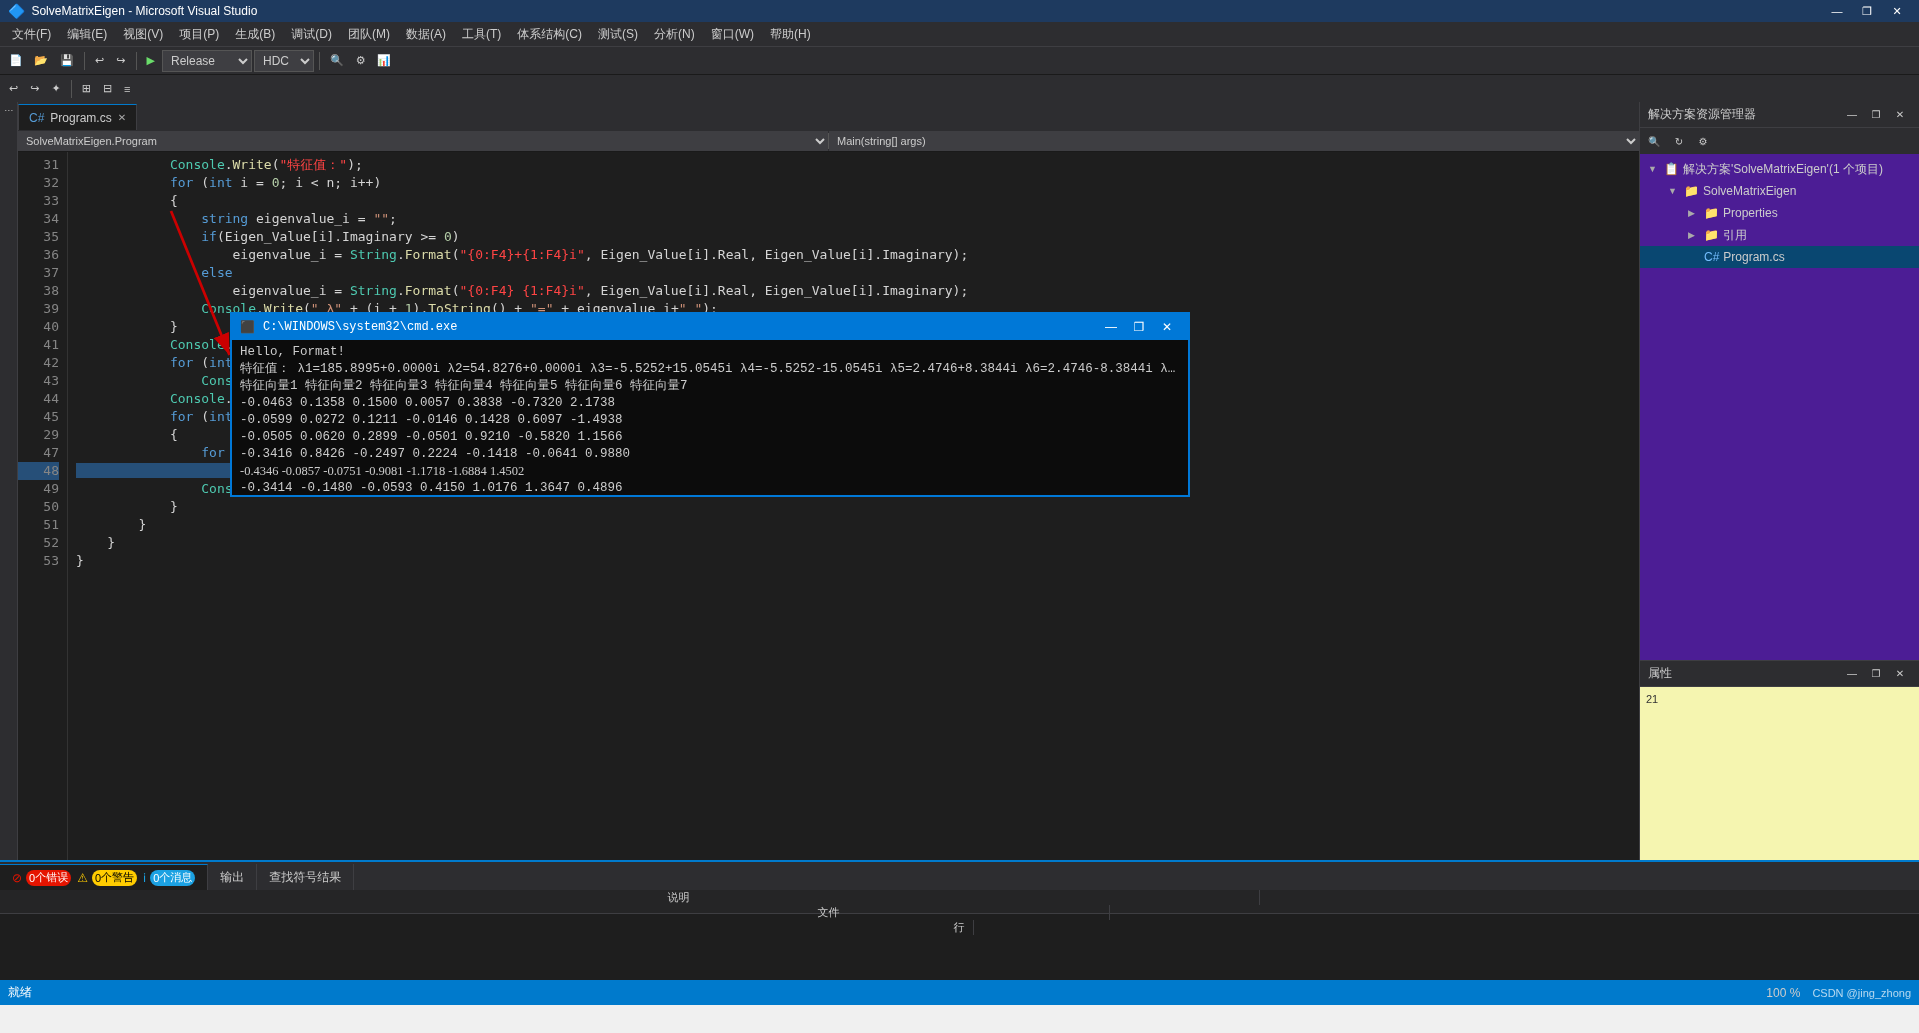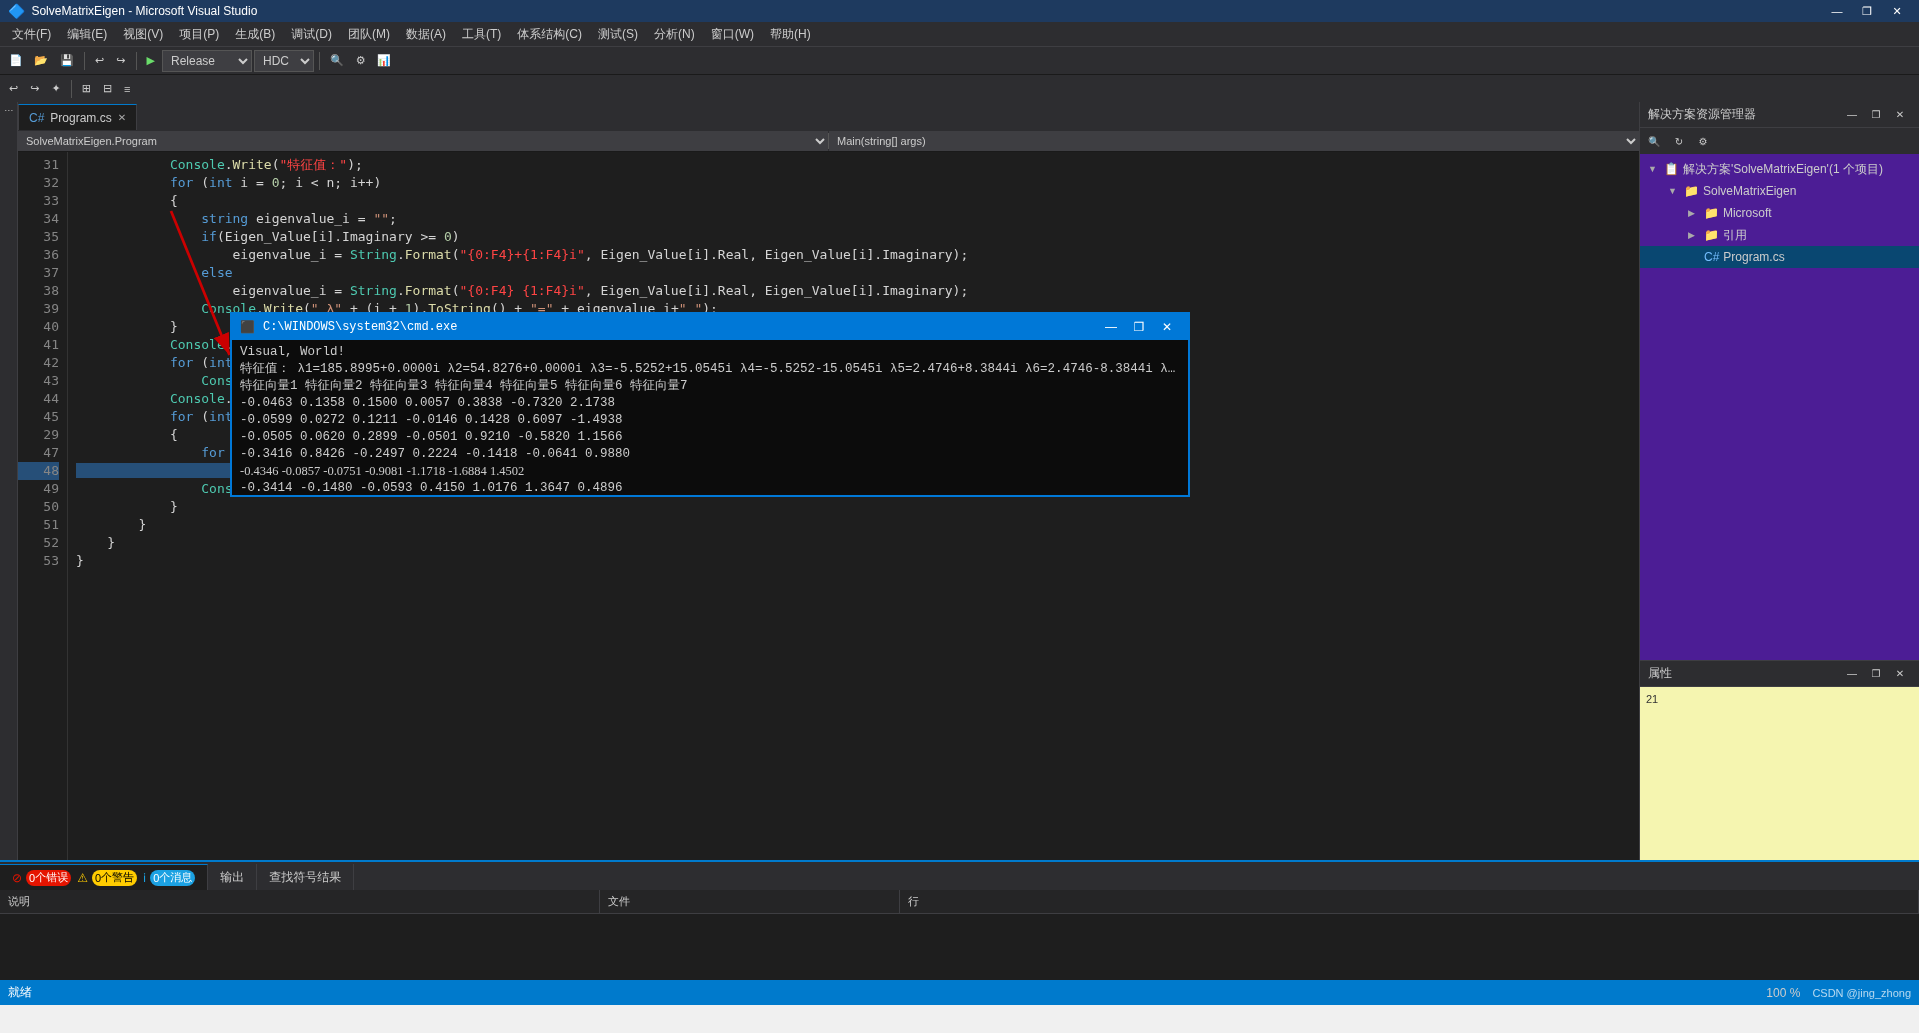"Microsoft" span { text: Microsoft -> Properties }
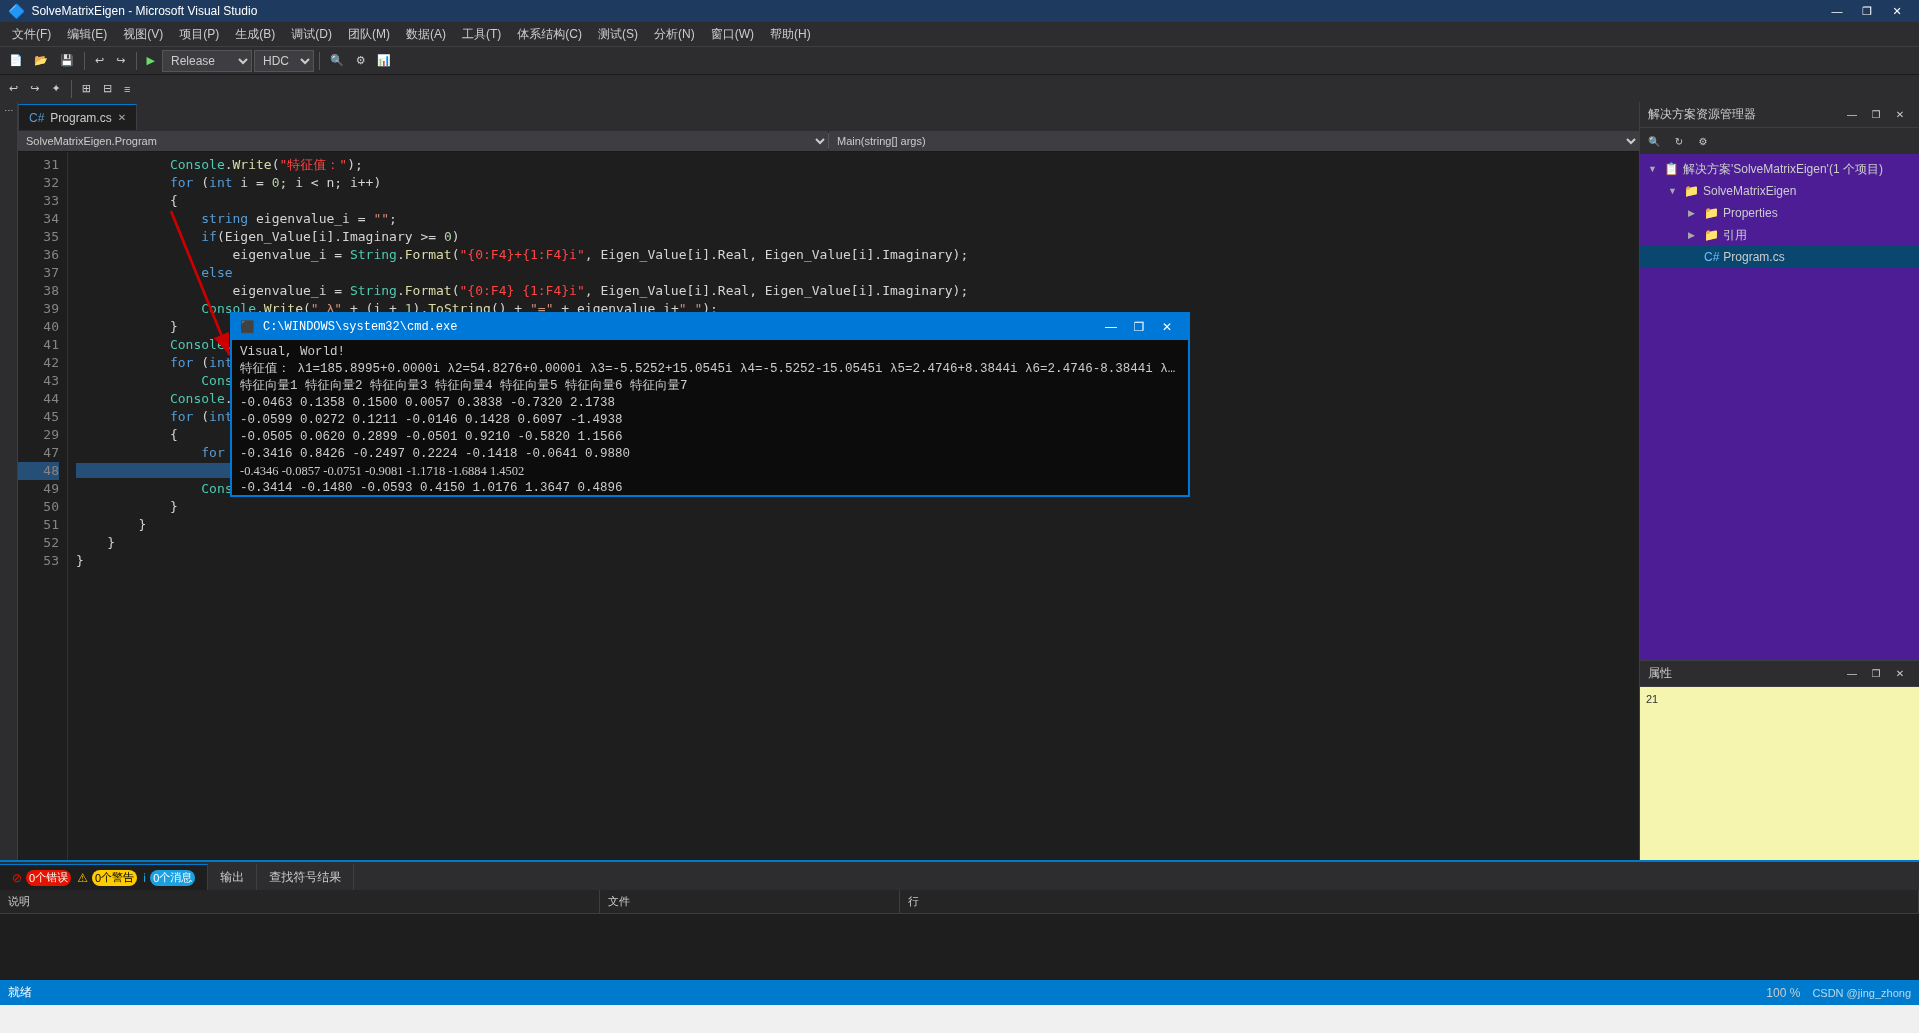"Visual, World!" div { text: Visual, World -> Hello, Format }
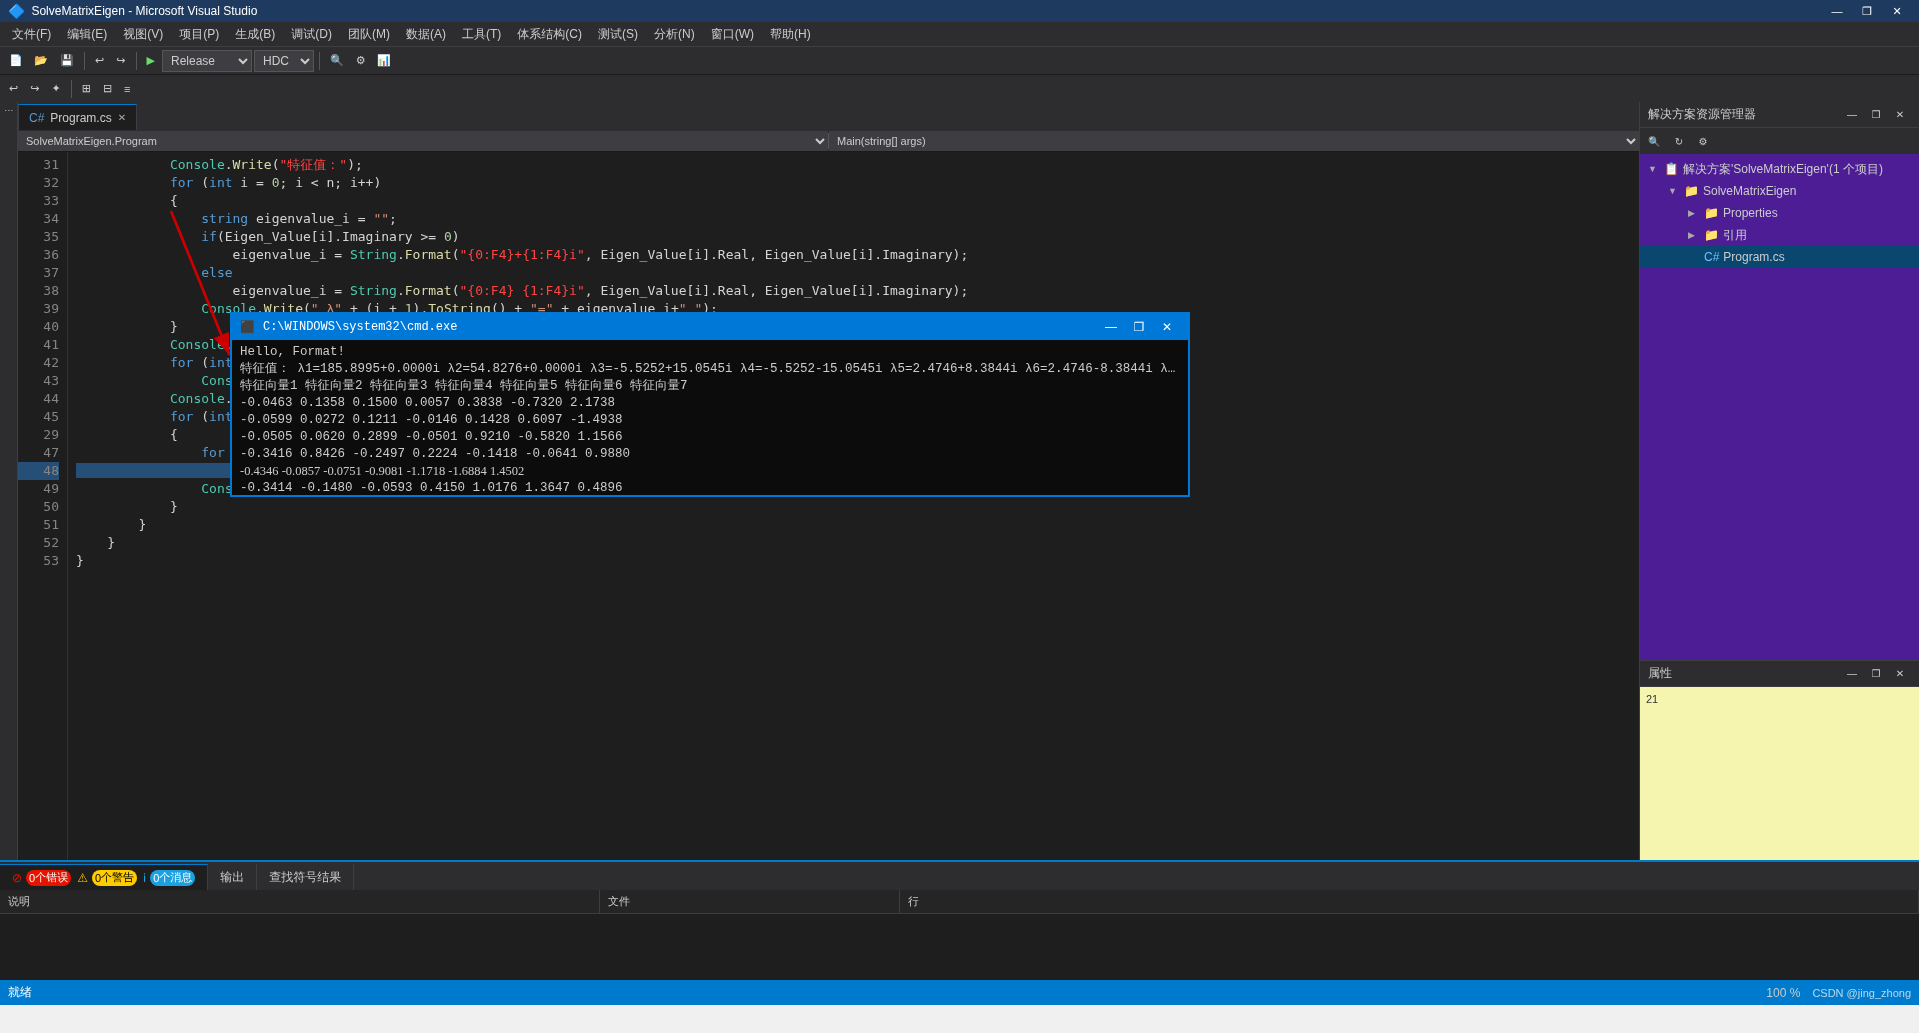"说明" #error-list-header { flex-direction: none -> column }
